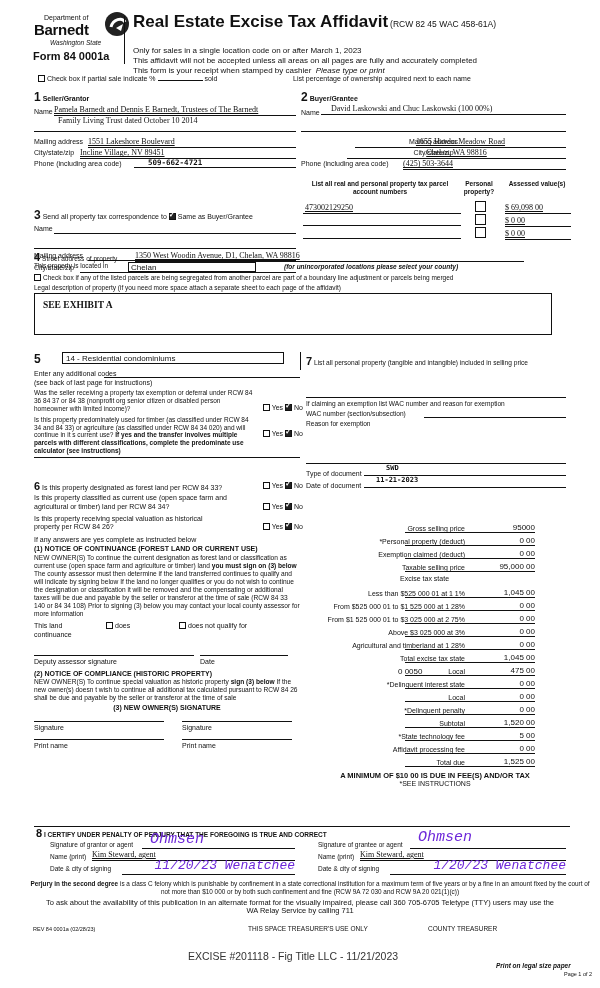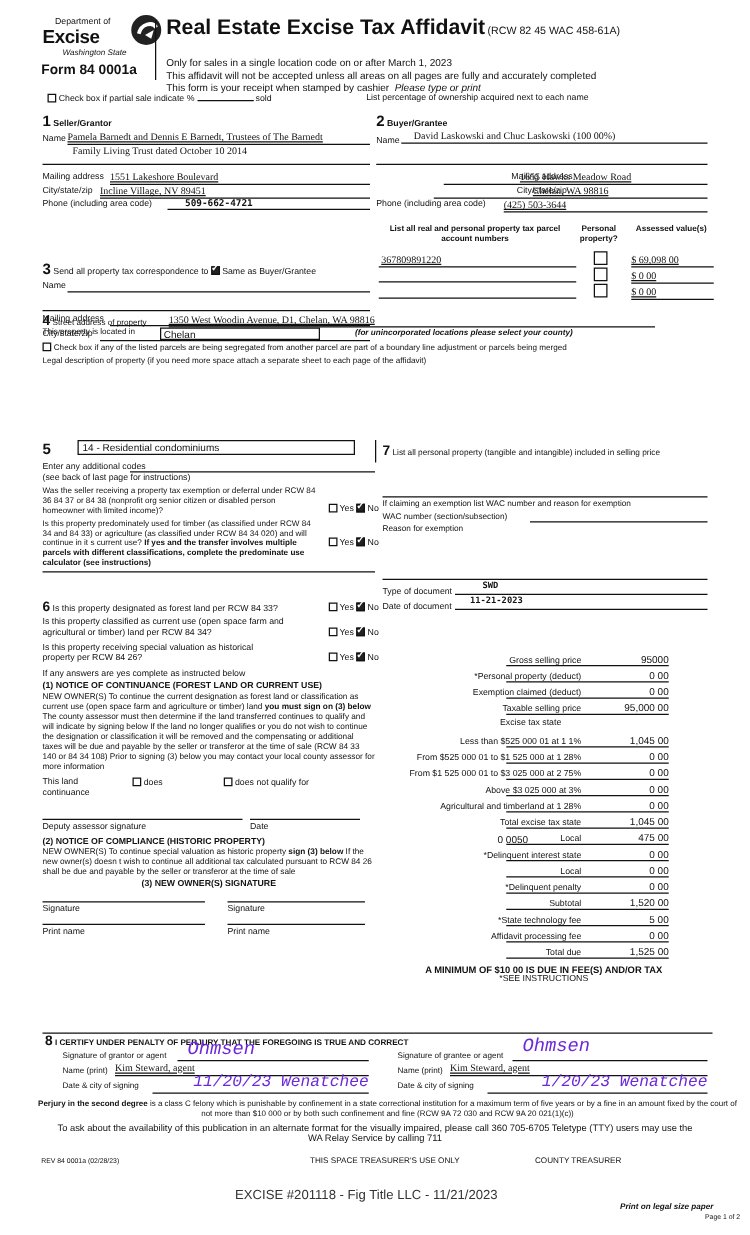"Excise" div.abs { text: Excise -> Barnedt }
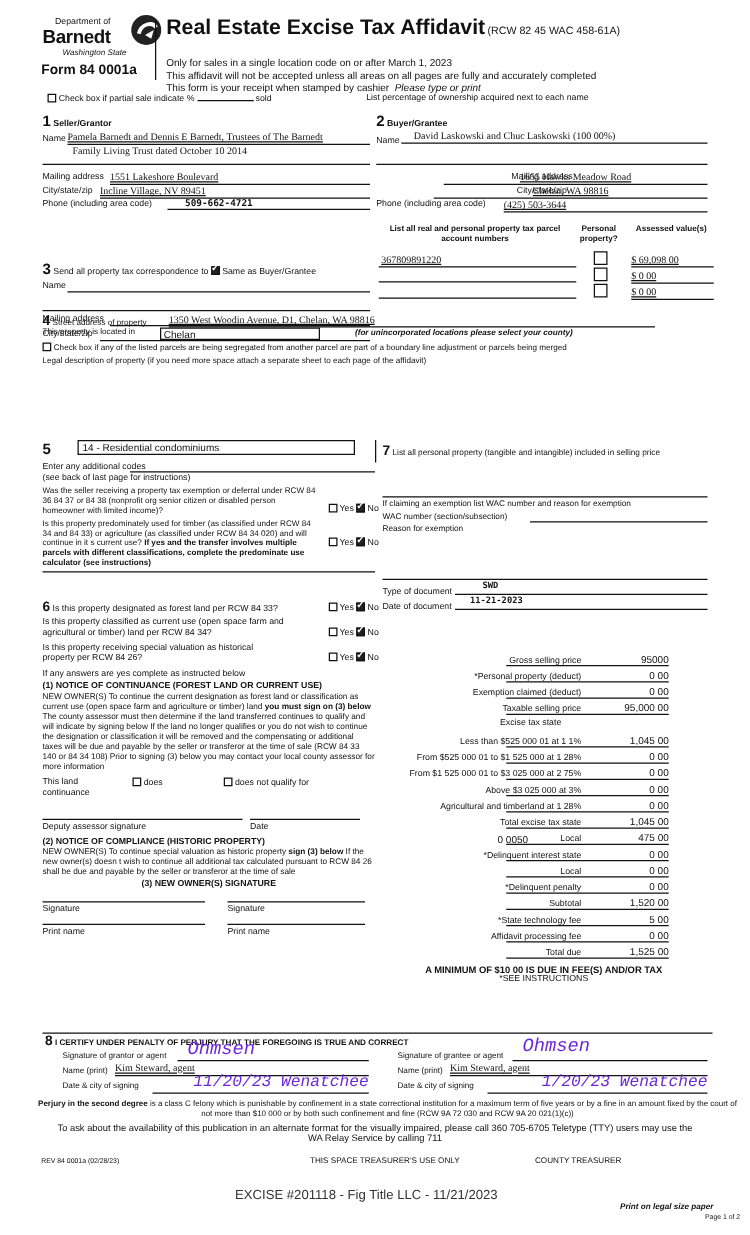"367809891220" span.abs { text: 367809891220 -> 473002129250 }
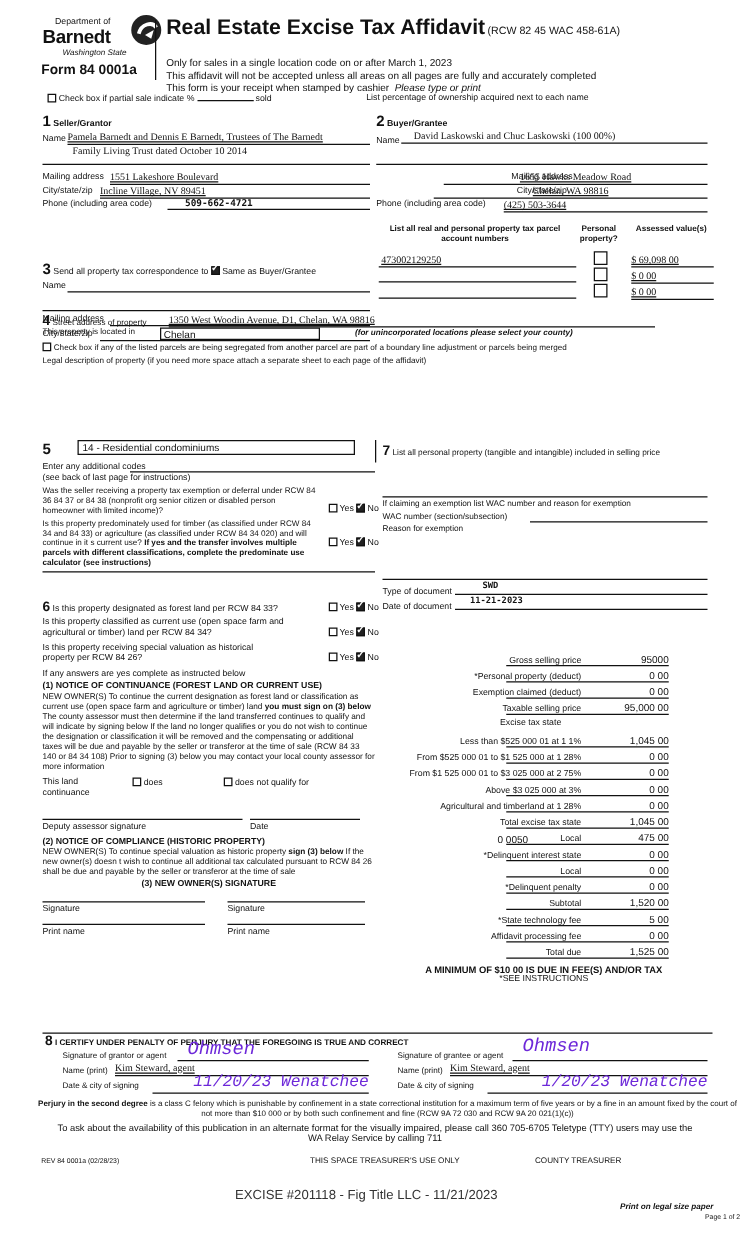"SEE EXHIBIT A" div { html: none -> <div> <span>SEE EXHIBIT A</span> </div> }
